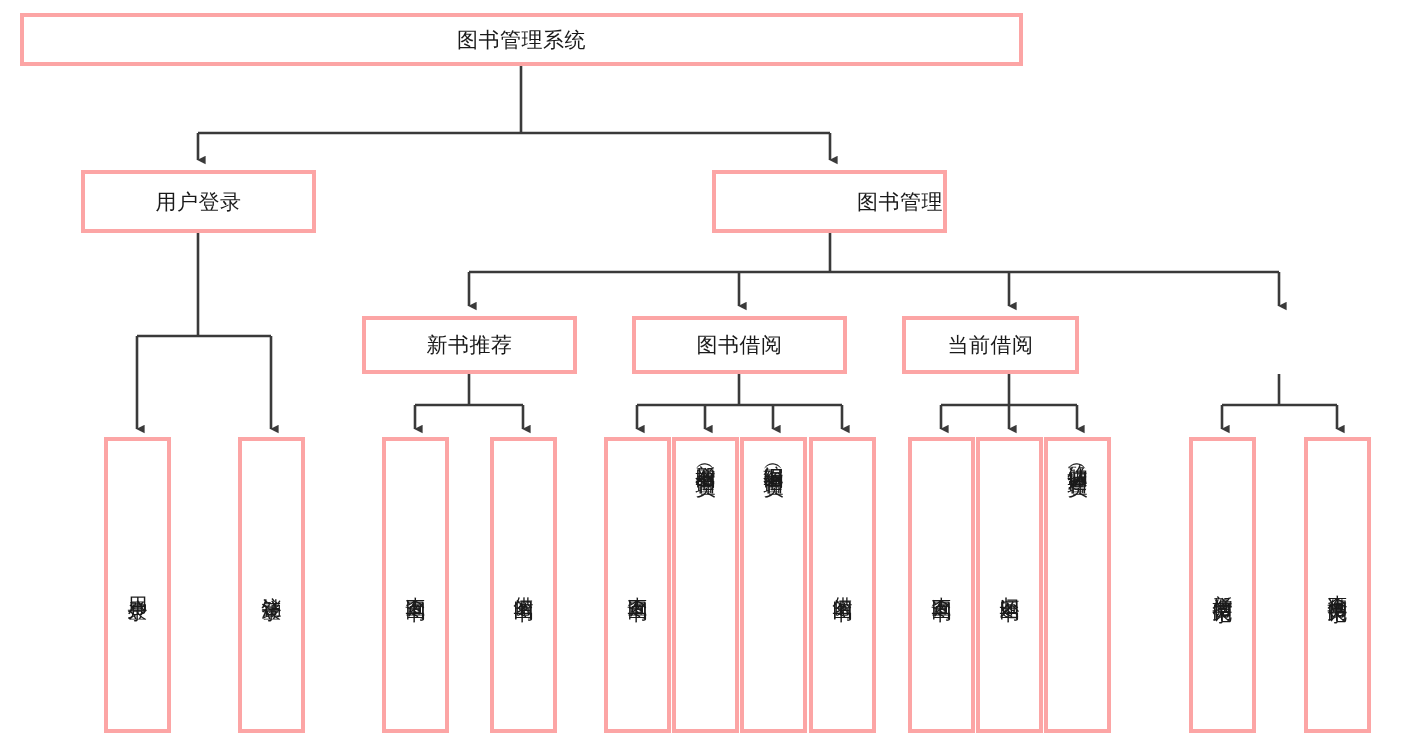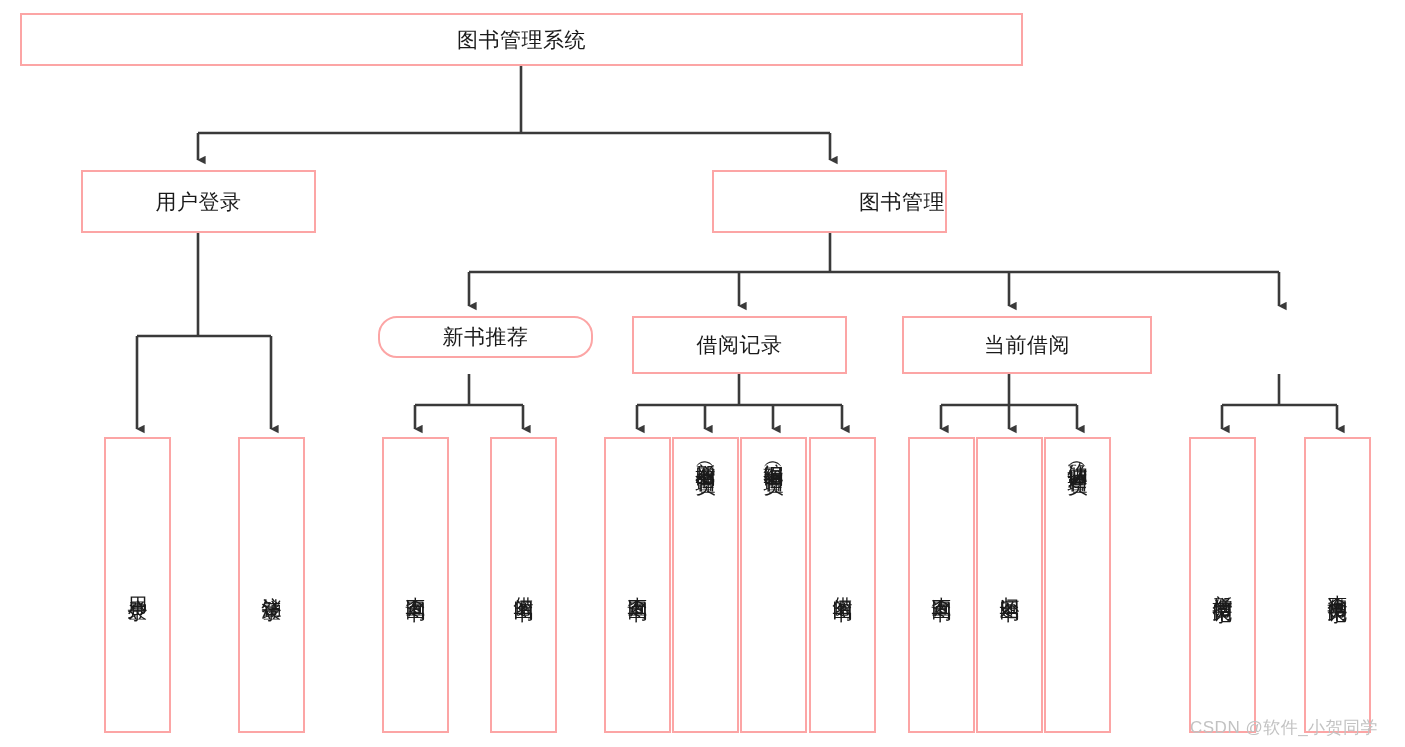"图书管理系统" .node { border: 2px solid #fca5a5 -> 4px solid #fca5a5 }
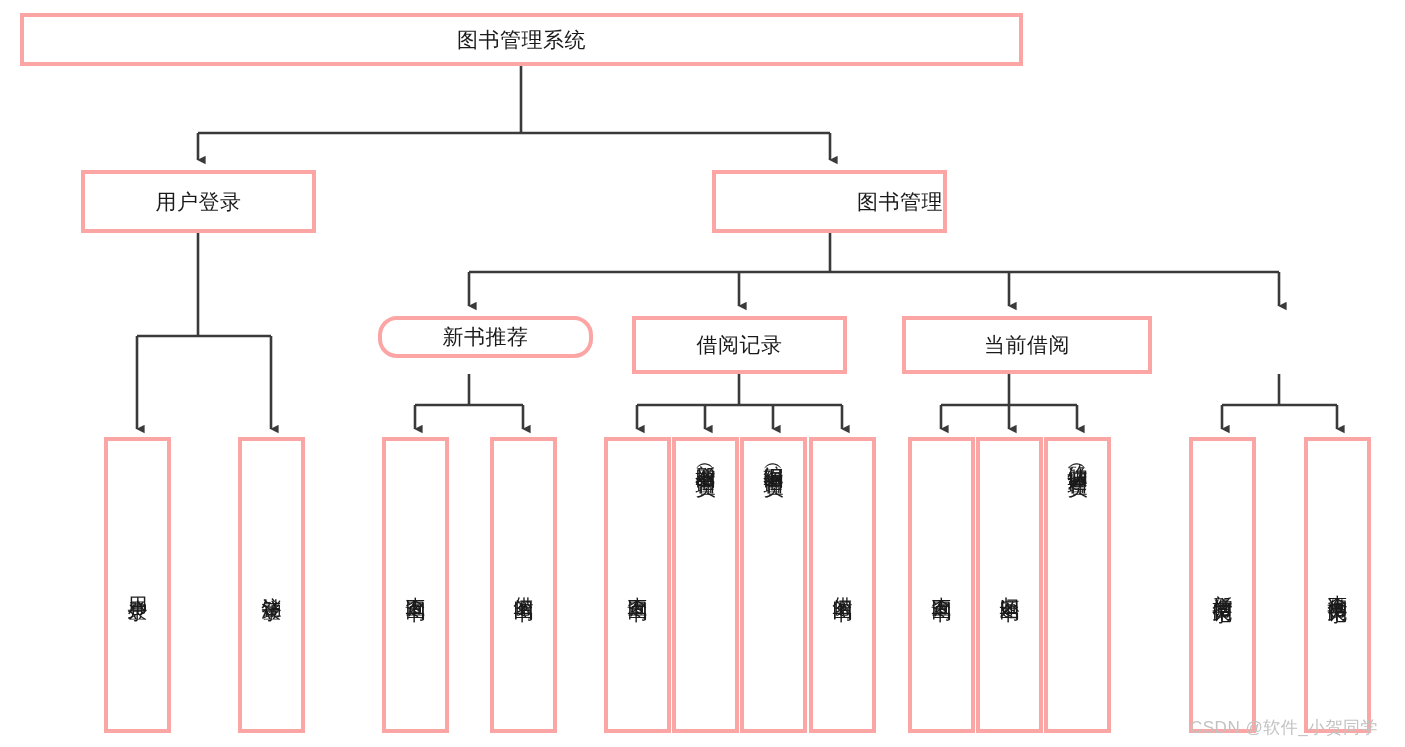"新书推荐" div.node { border-radius: 19px -> none; height: 42px -> 58px; left: 378px -> 362px }
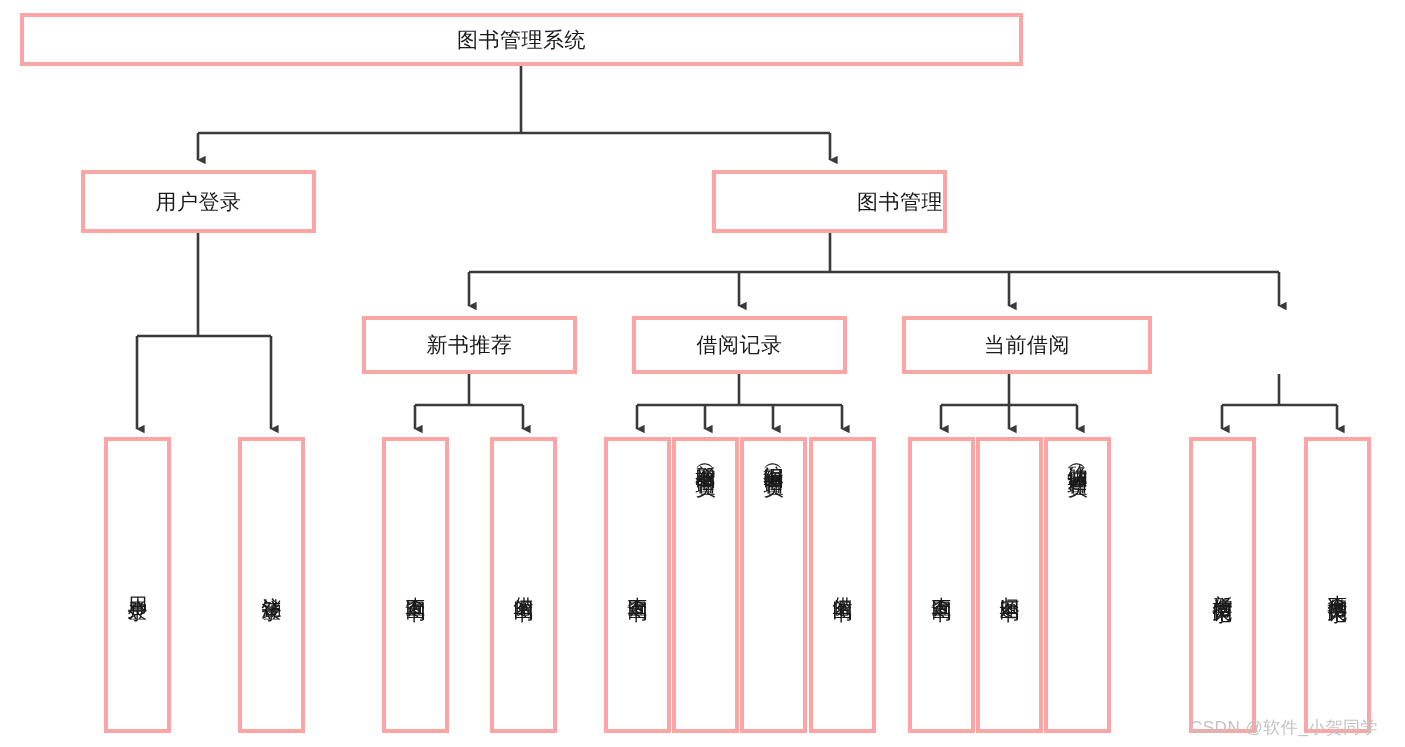"借阅记录" span.node-label { text: 借阅记录 -> 图书借阅 }
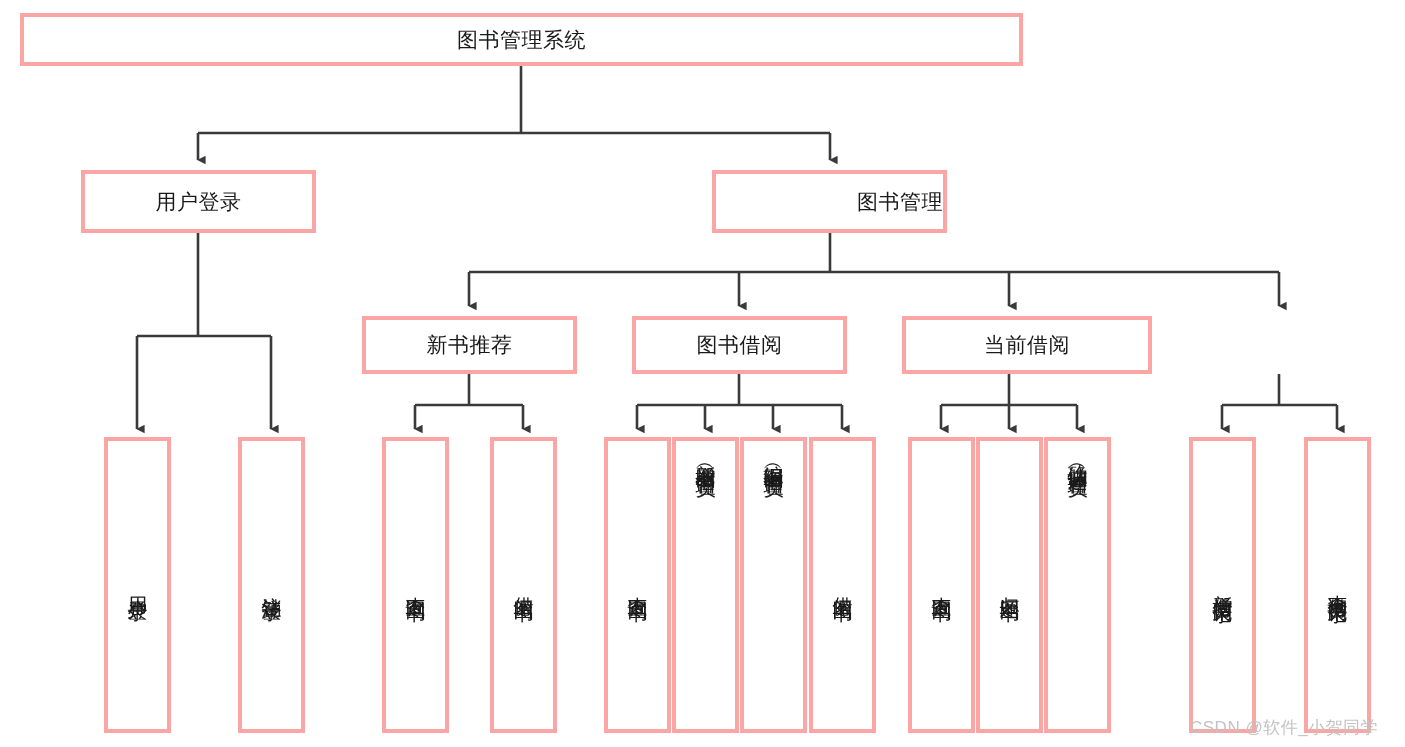"当前借阅" div.node { width: 250px -> 177px }
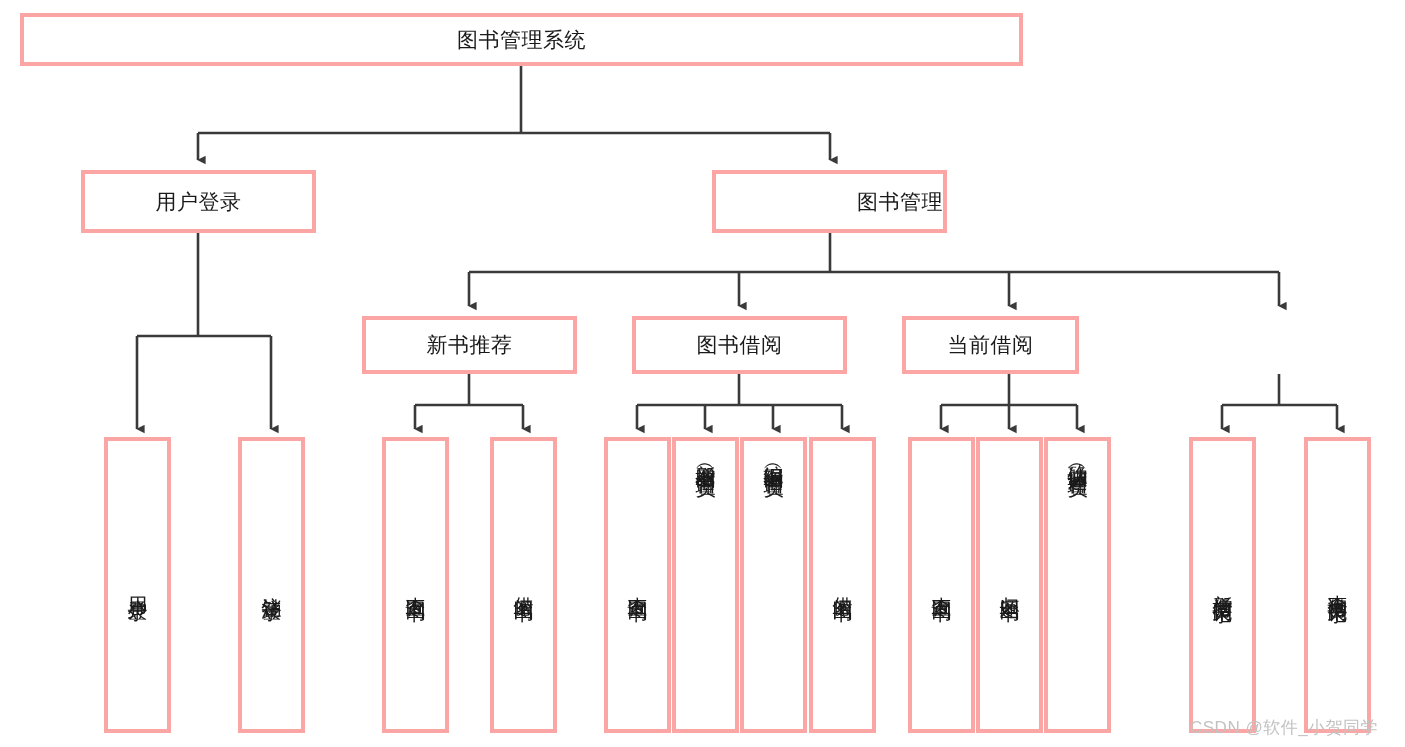"CSDN @软件_小贺同学" div.watermark { html: <div>CSDN @软件_小贺同学</div> -> none }
